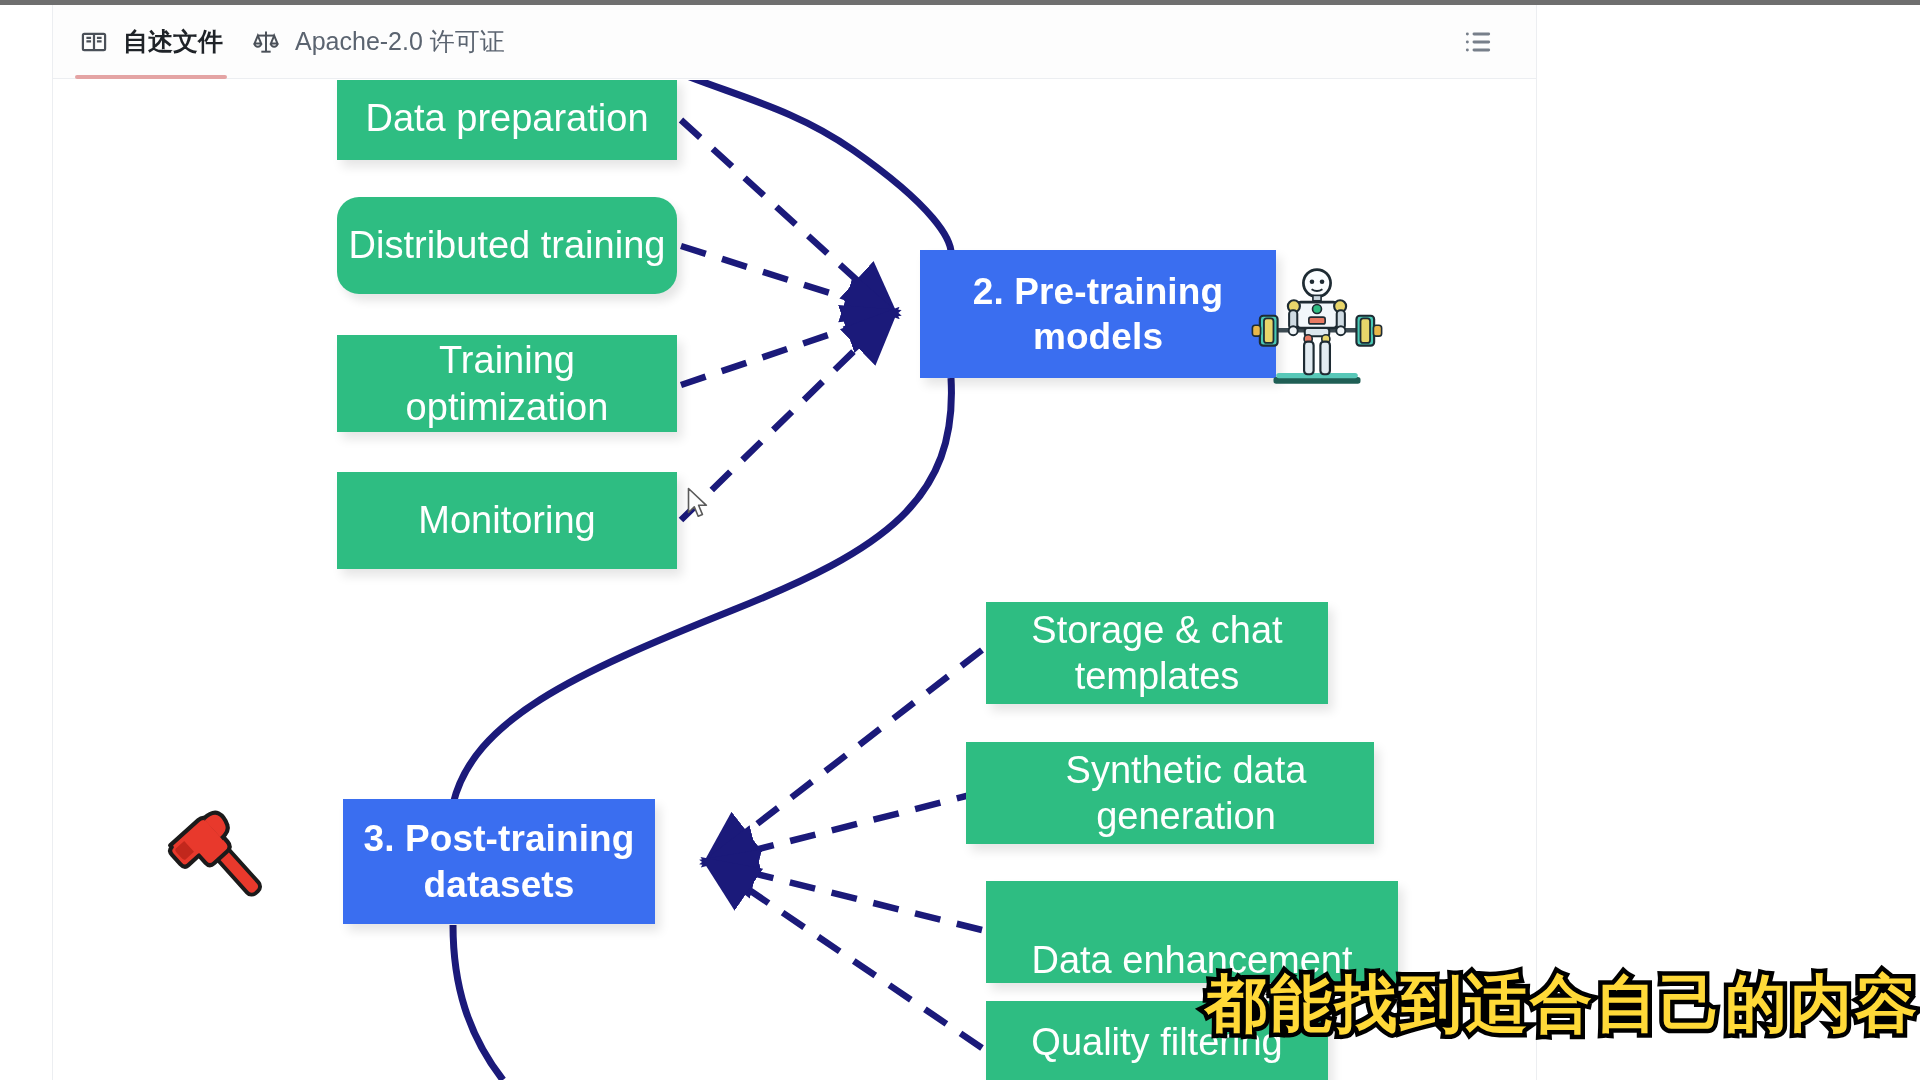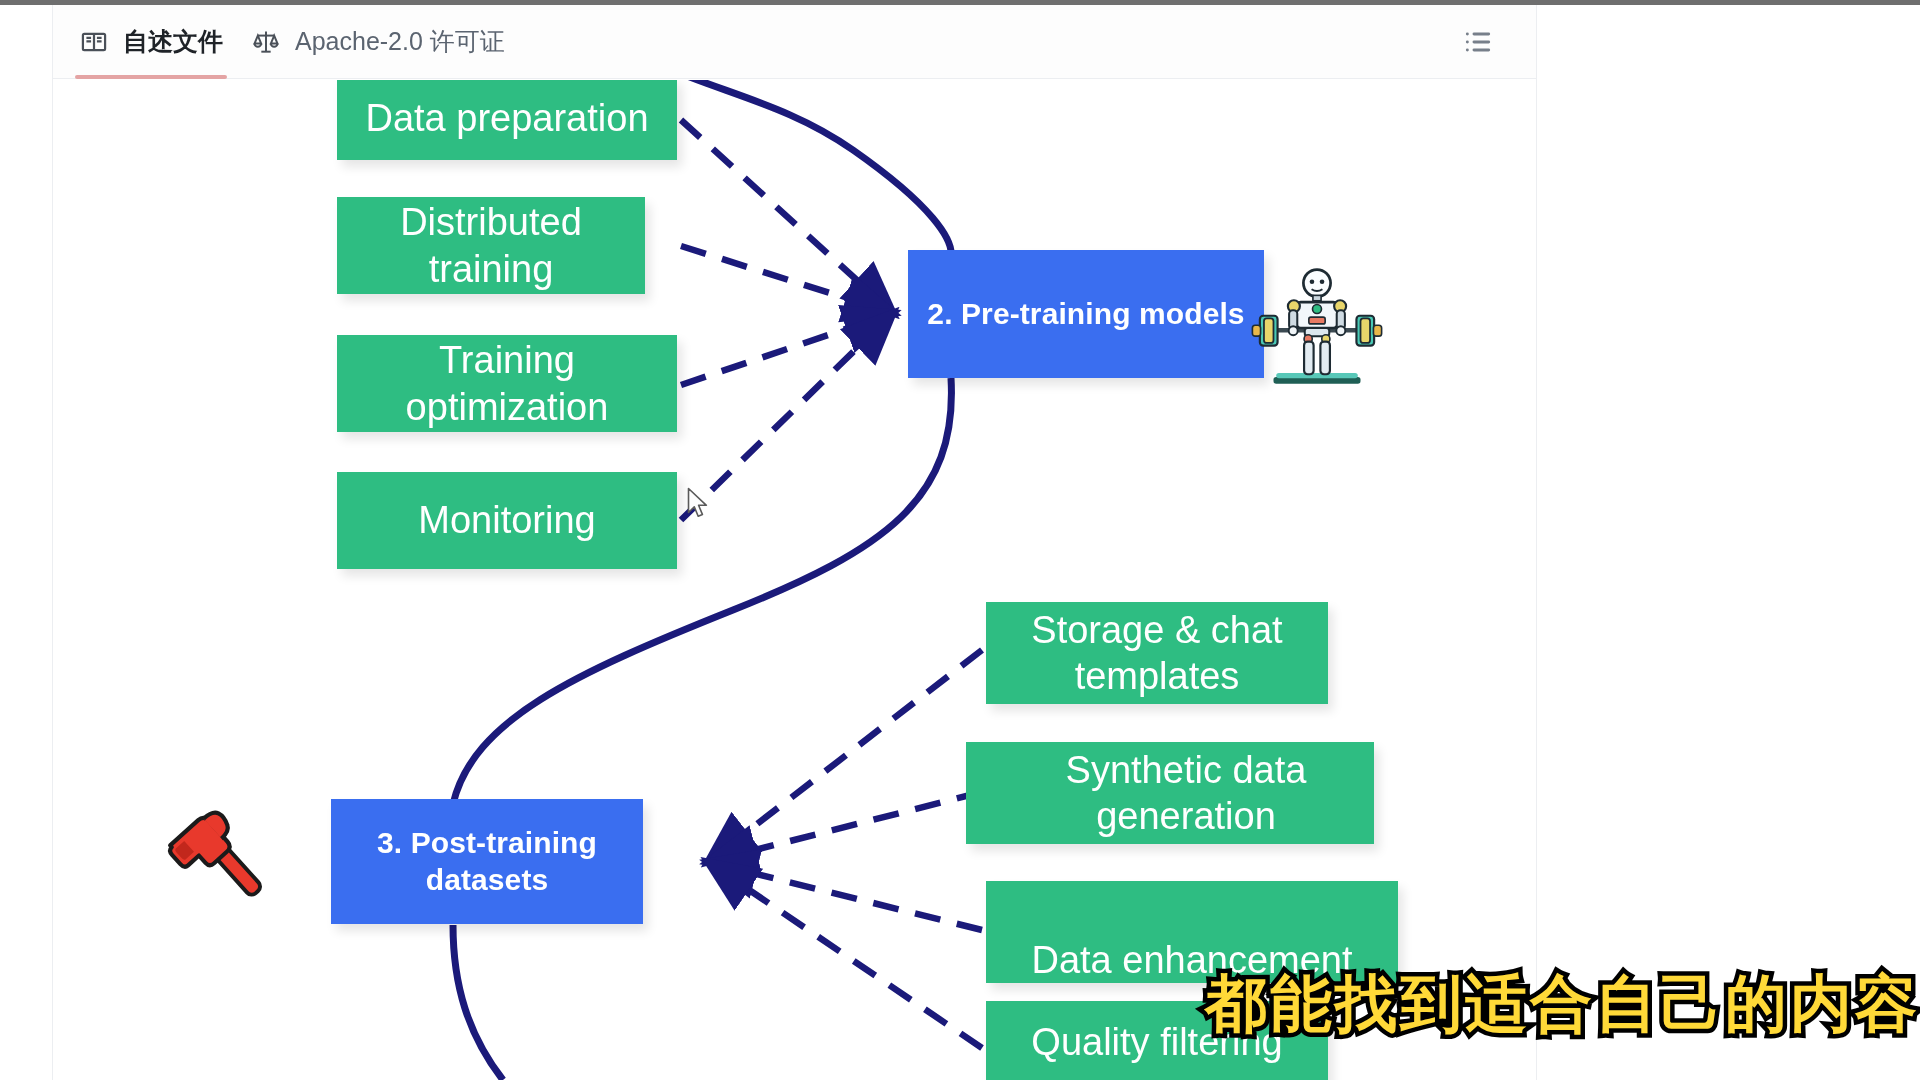"Distributed training" div.node { border-radius: none -> 22px; width: 308px -> 340px }
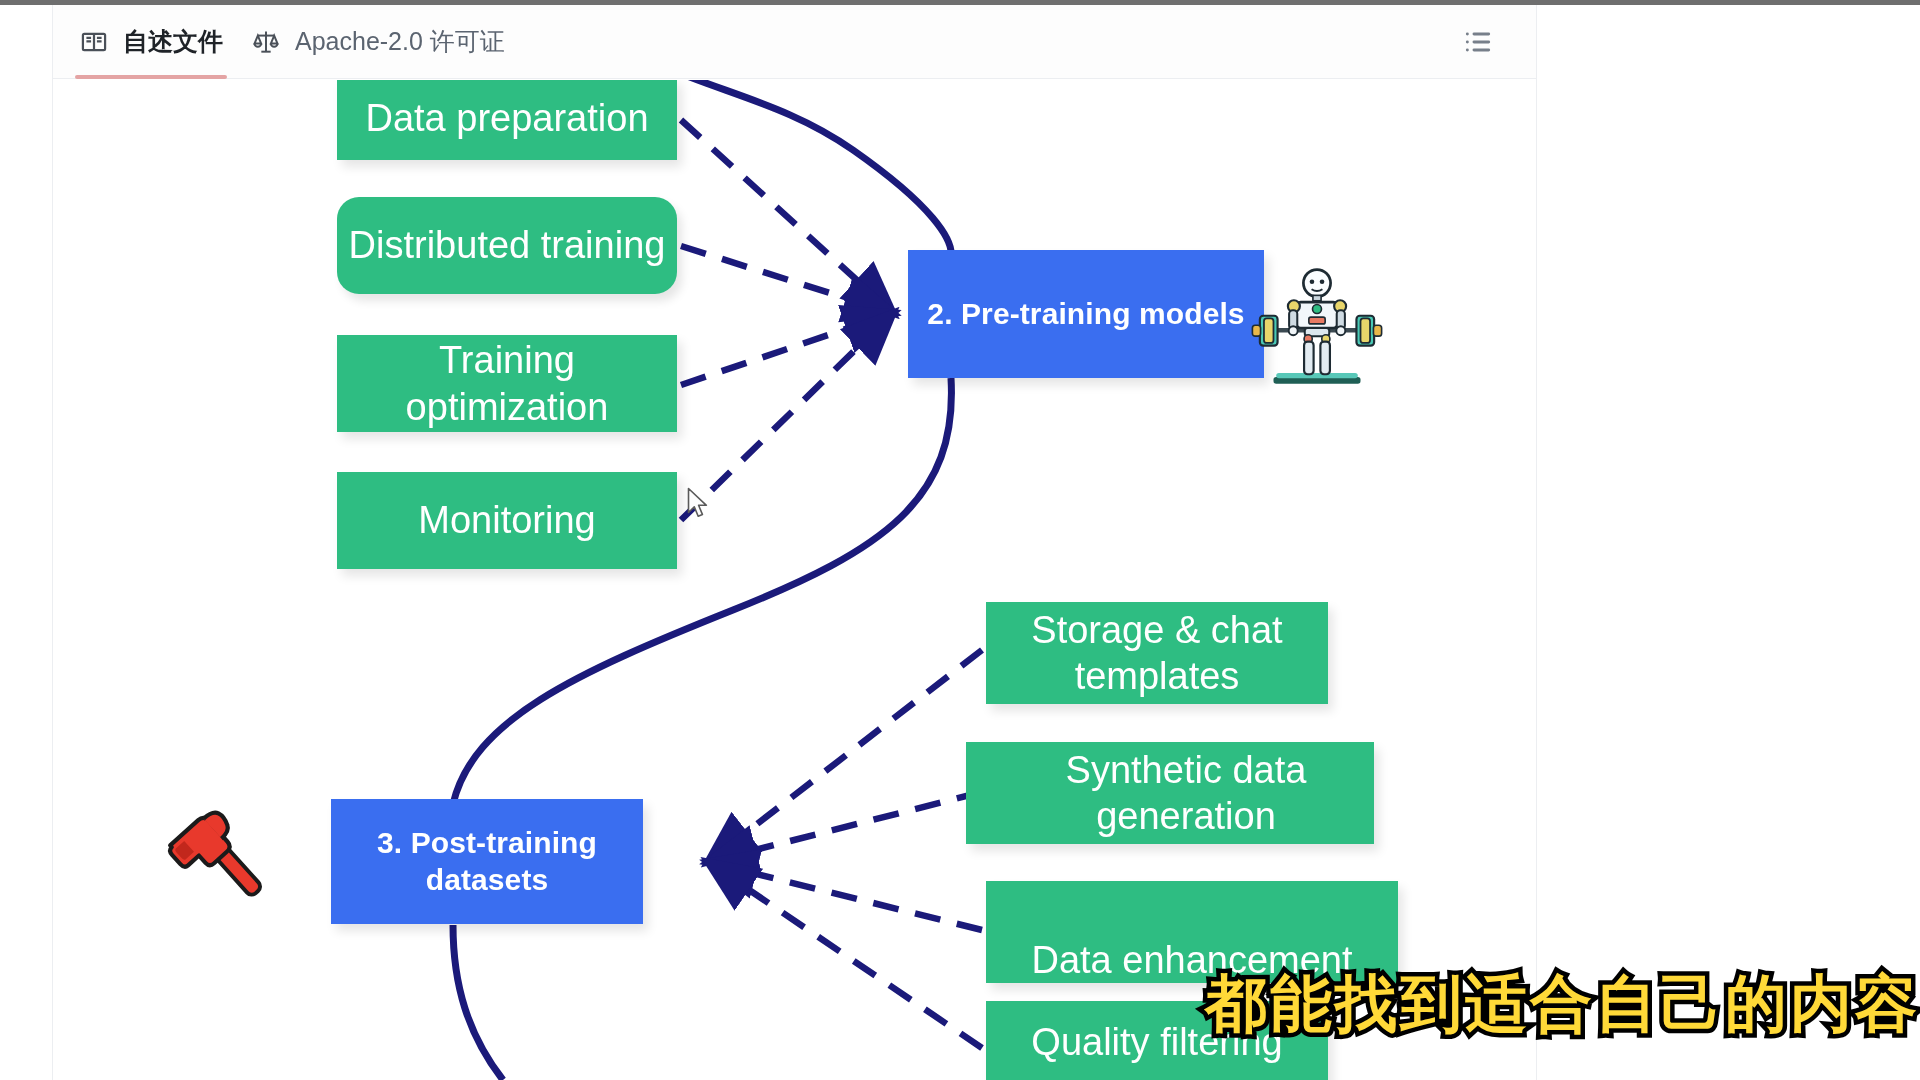"2. Pre-training models" .node.blue { font-size: 30px -> 37px; margin-left: none -> 12px }
